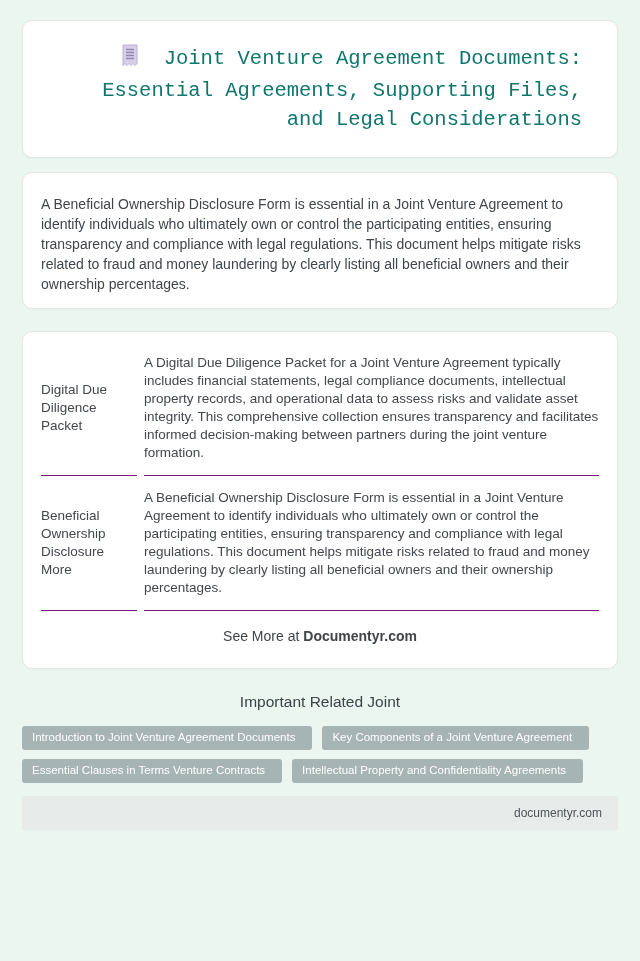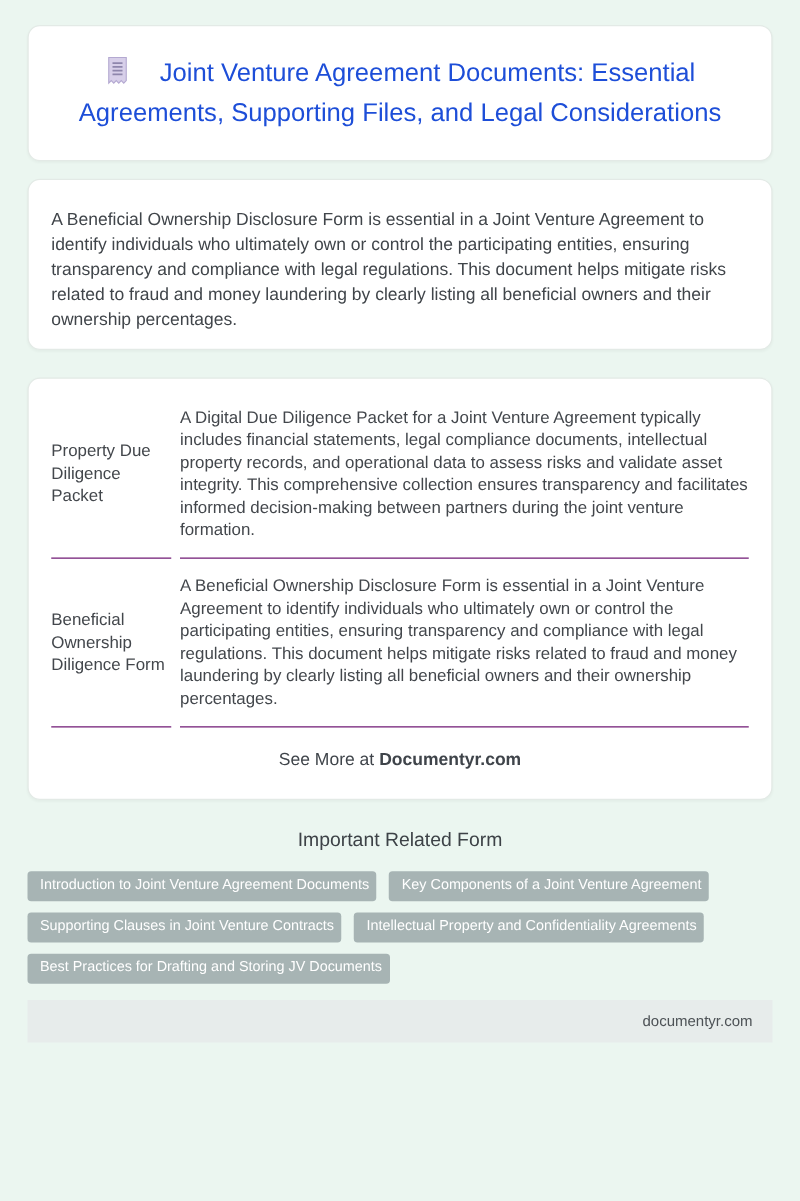"Joint Venture Agreement Documents:" .header-card h1 { color: #1d4ed8 -> #0f766e; font-family: none -> Liberation Mono, monospace; text-align: center -> right }
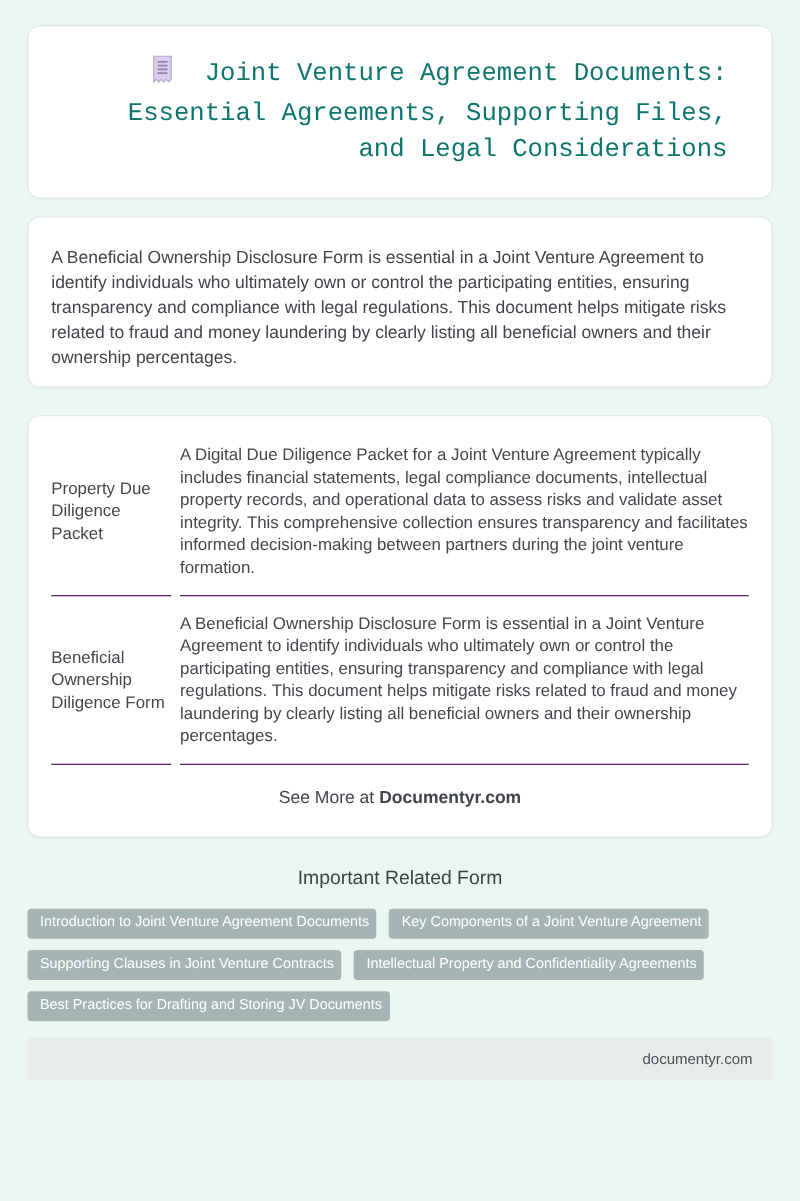"Property Due Diligence Packet" td.term { text: Property -> Digital }
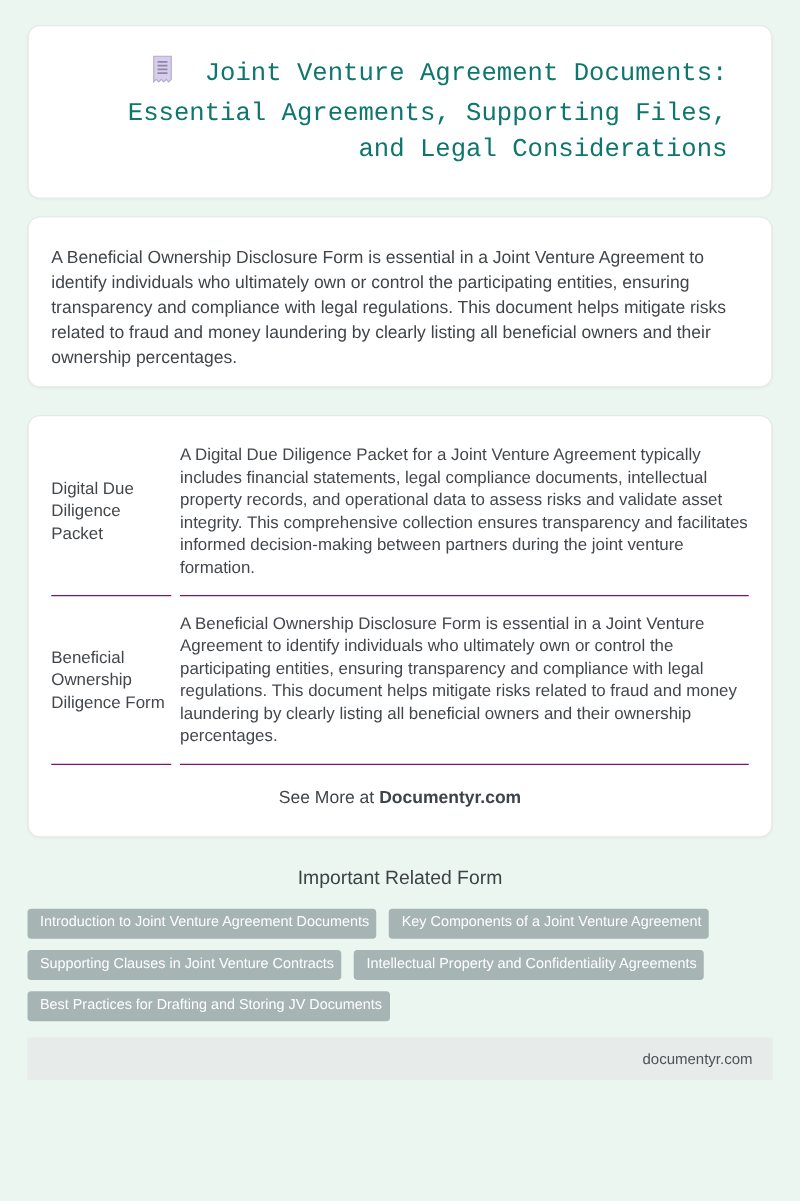"Beneficial Ownership Diligence Form" td.term { text: Diligence Form -> Disclosure More }
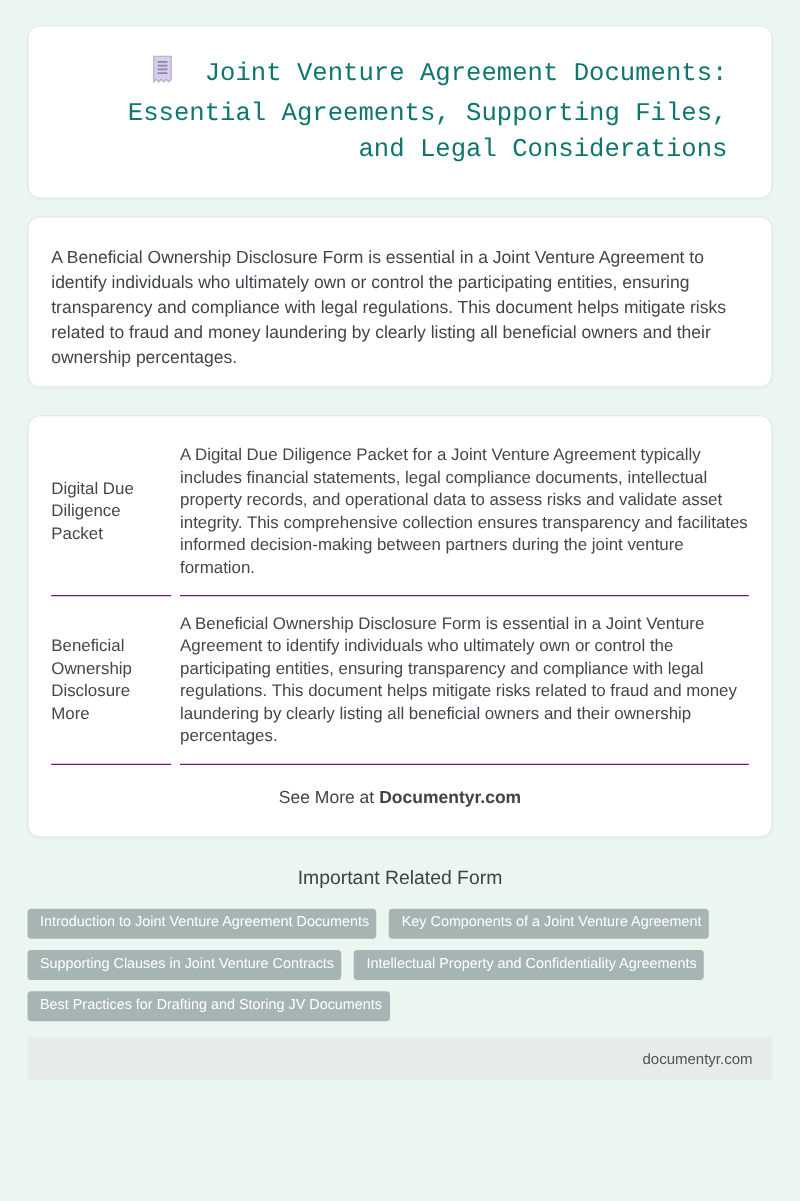"Important Related Form" h2.related-heading { text: Form -> Joint }
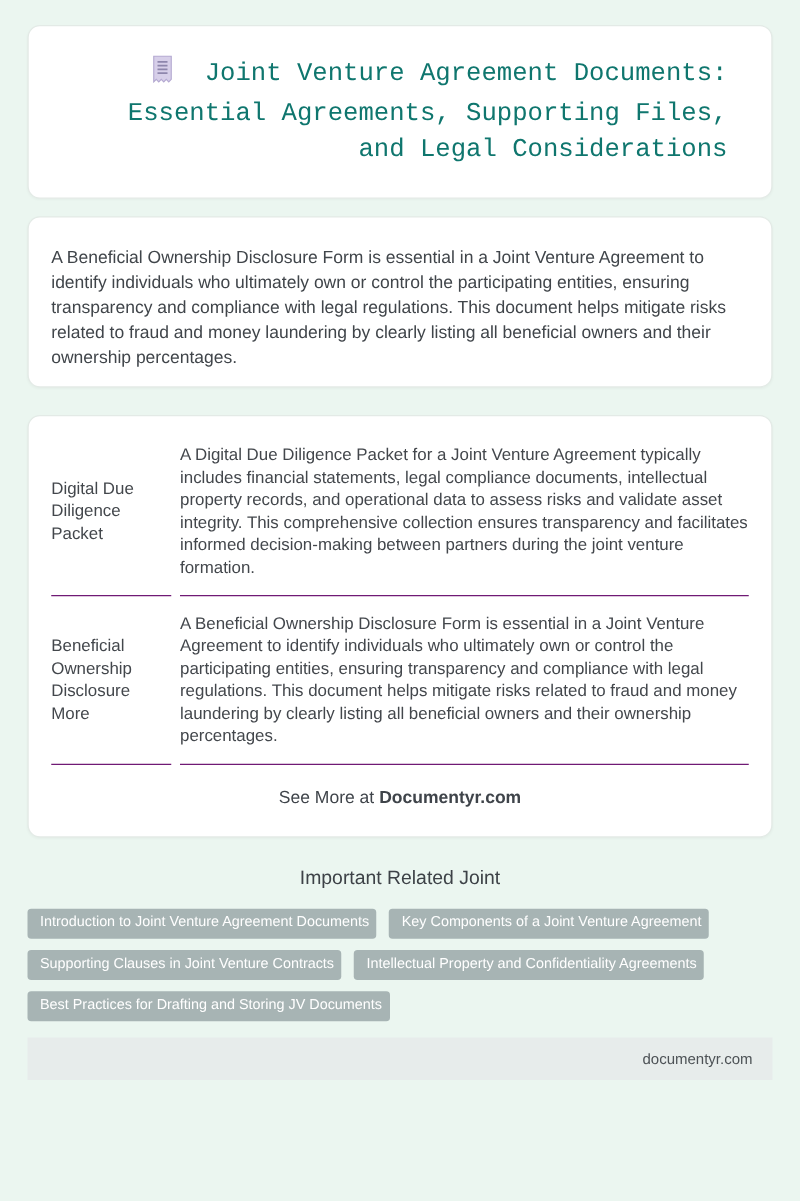"Introduction to Joint Venture Agreement" .tag { padding: 5px 6px 6px 10px -> 5px 17px 6px 10px }
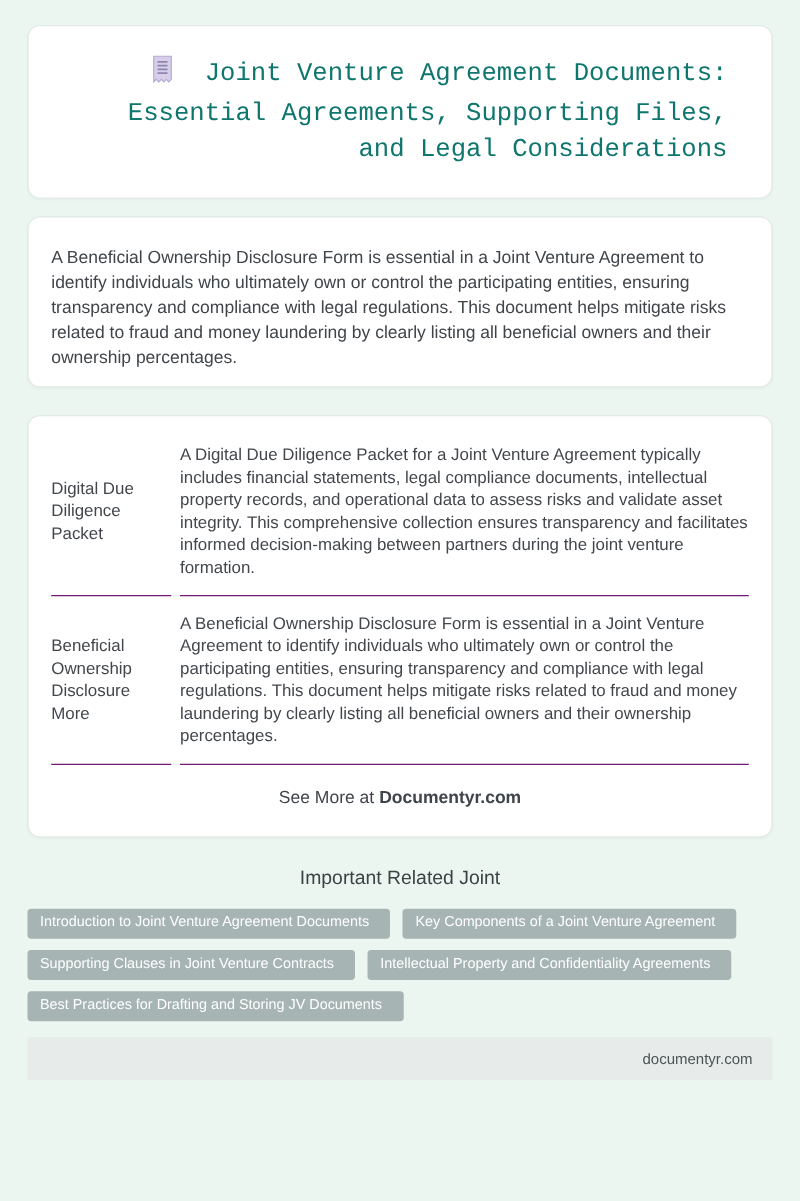"Supporting Clauses in Joint Venture" span.tag { text: Supporting Clauses in Joint -> Essential Clauses in Terms }
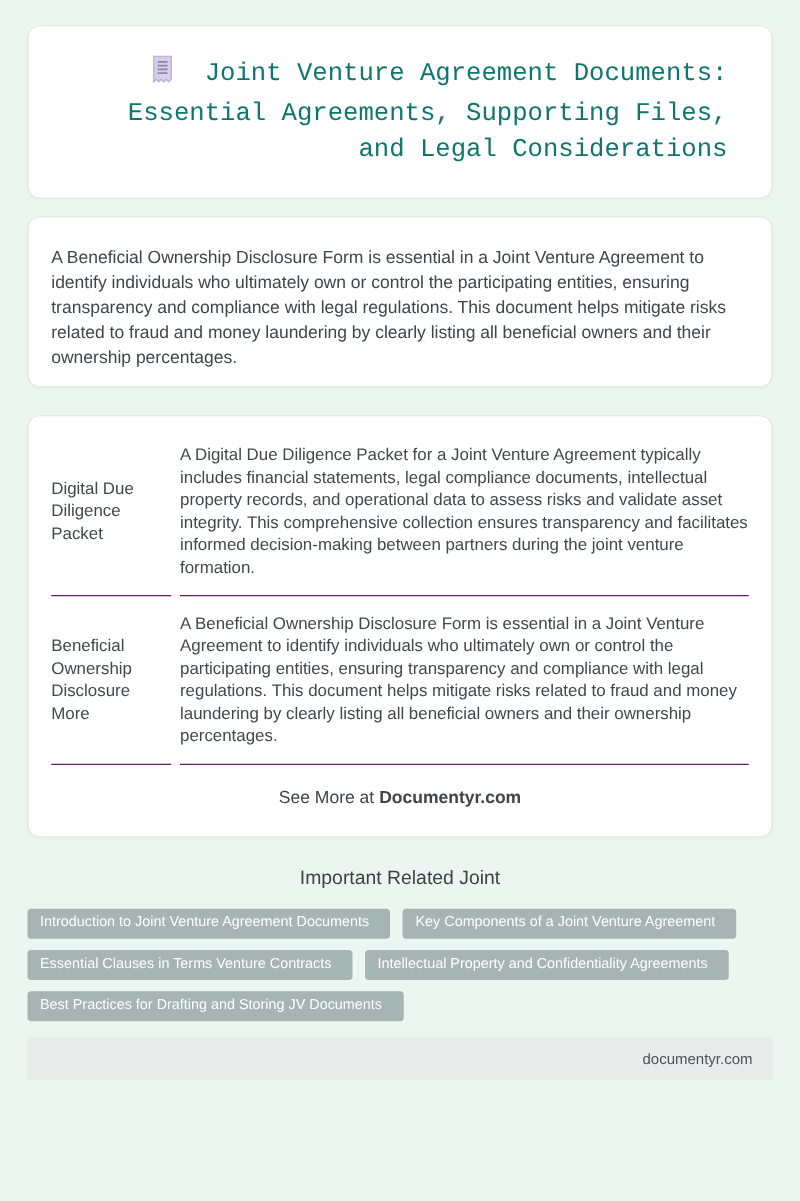"Best Practices for Drafting and" span.tag { html: <span>Best Practices for Drafting and Storing JV Documents</span> -> none }
